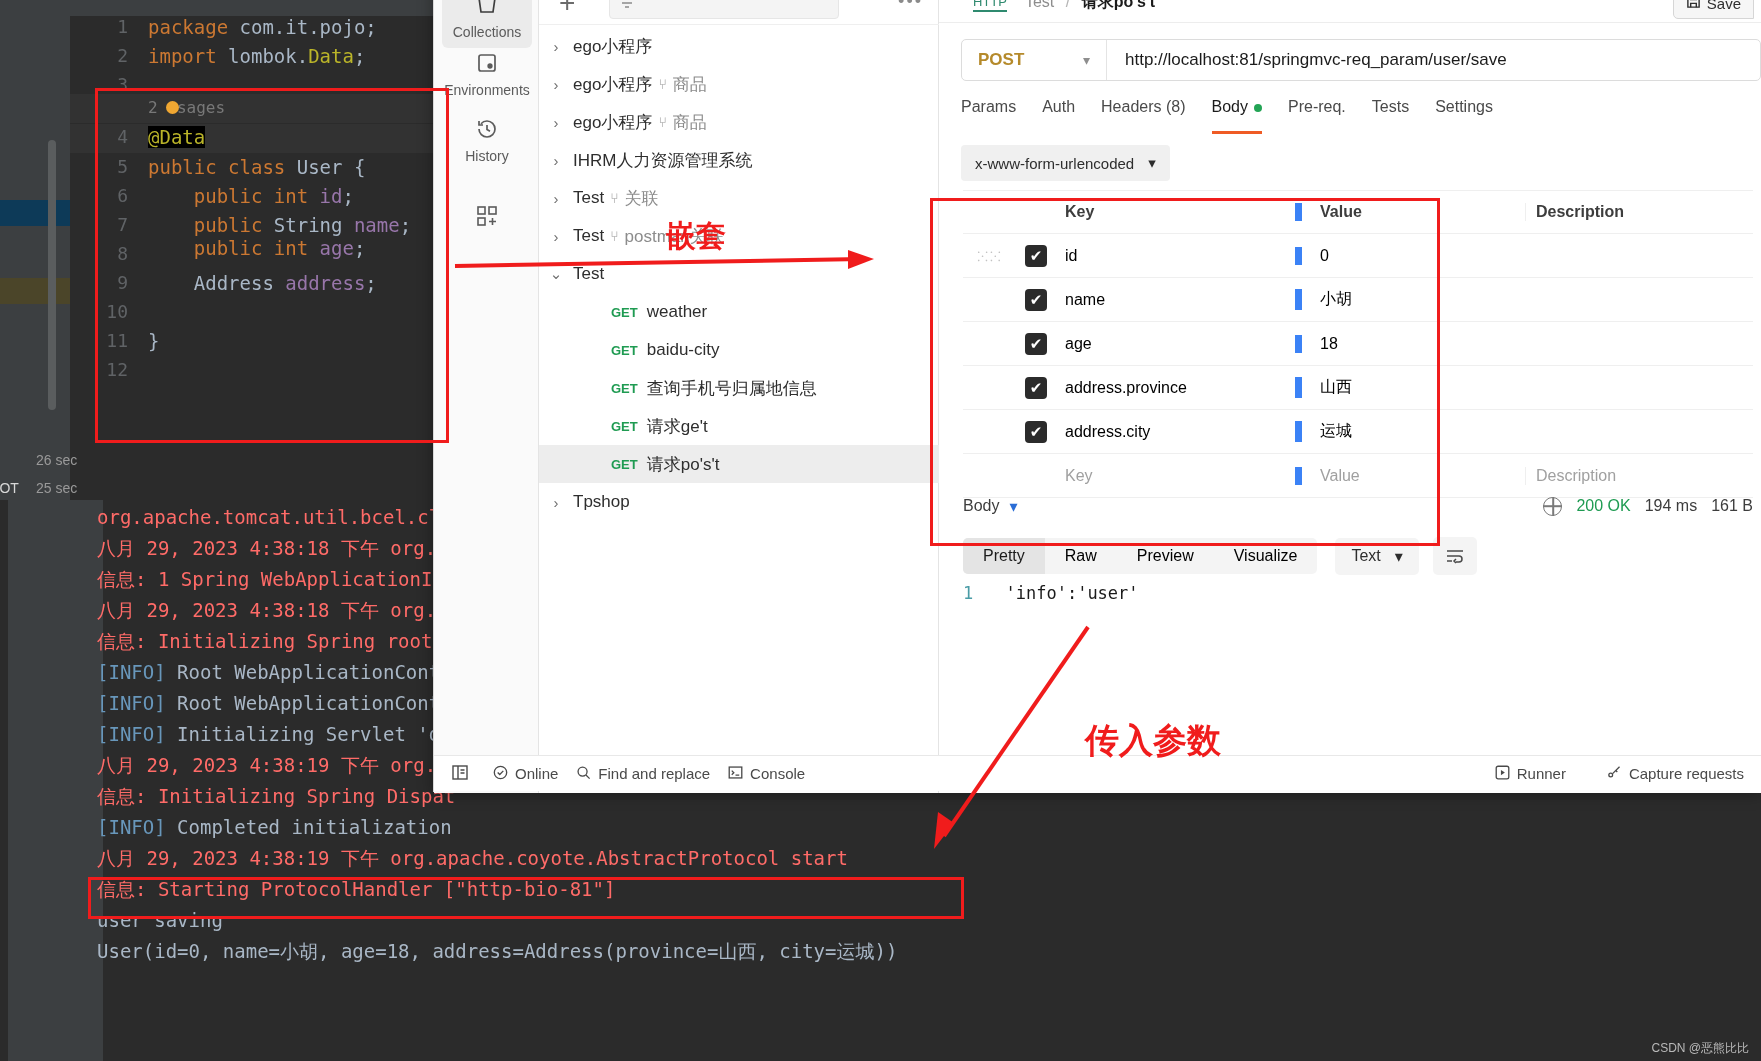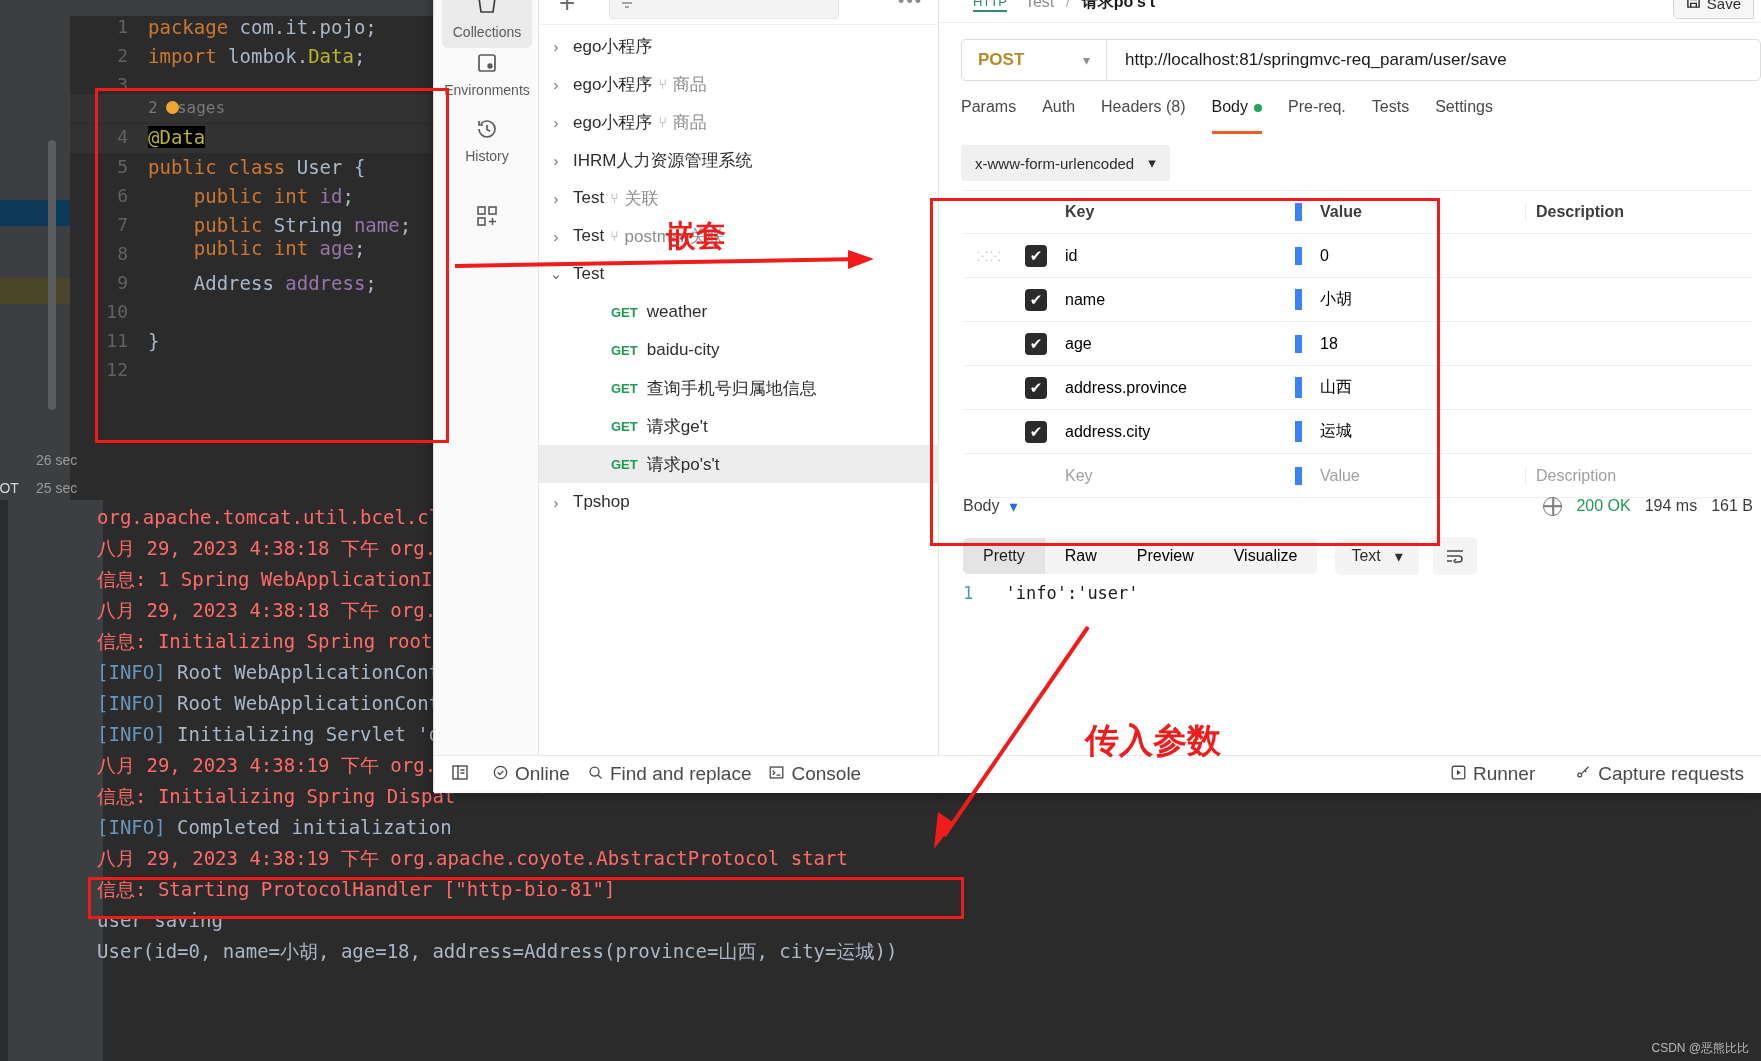"Online" .pm-status { font-size: 19px -> 15px }
